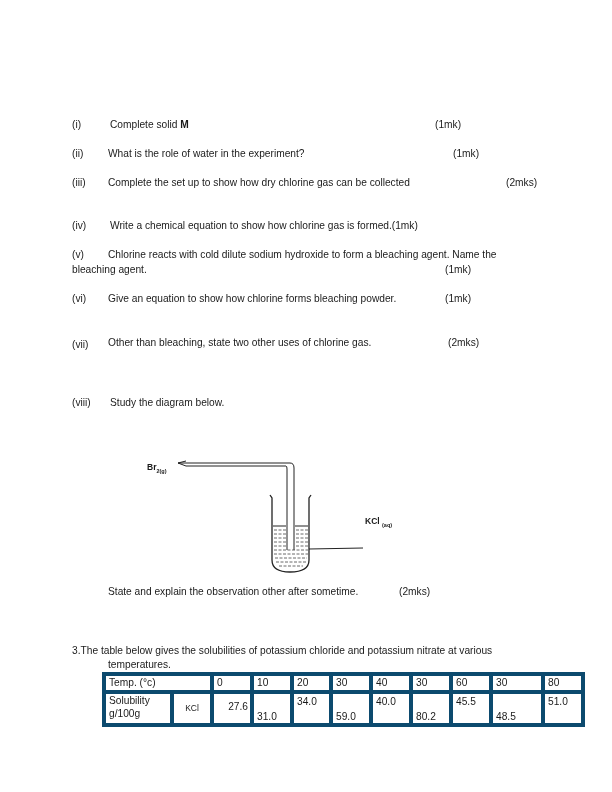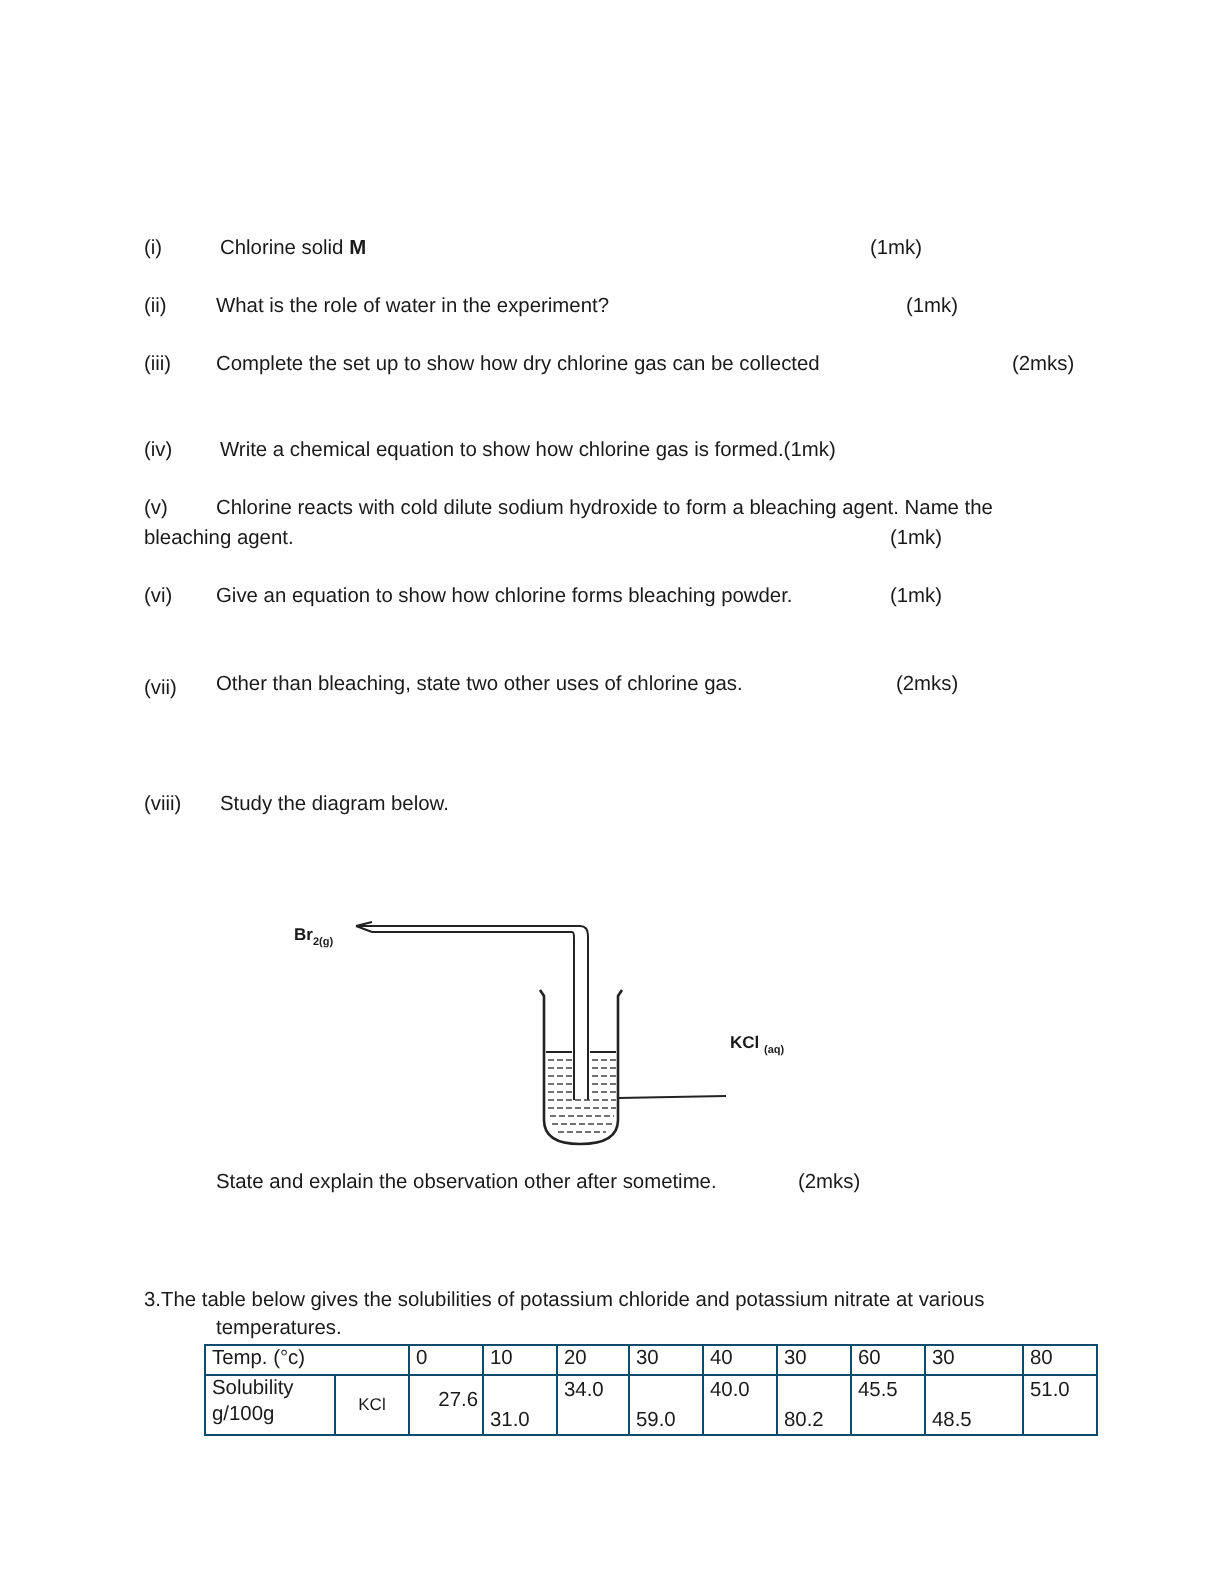"Chlorine solid" span { text: Chlorine -> Complete }
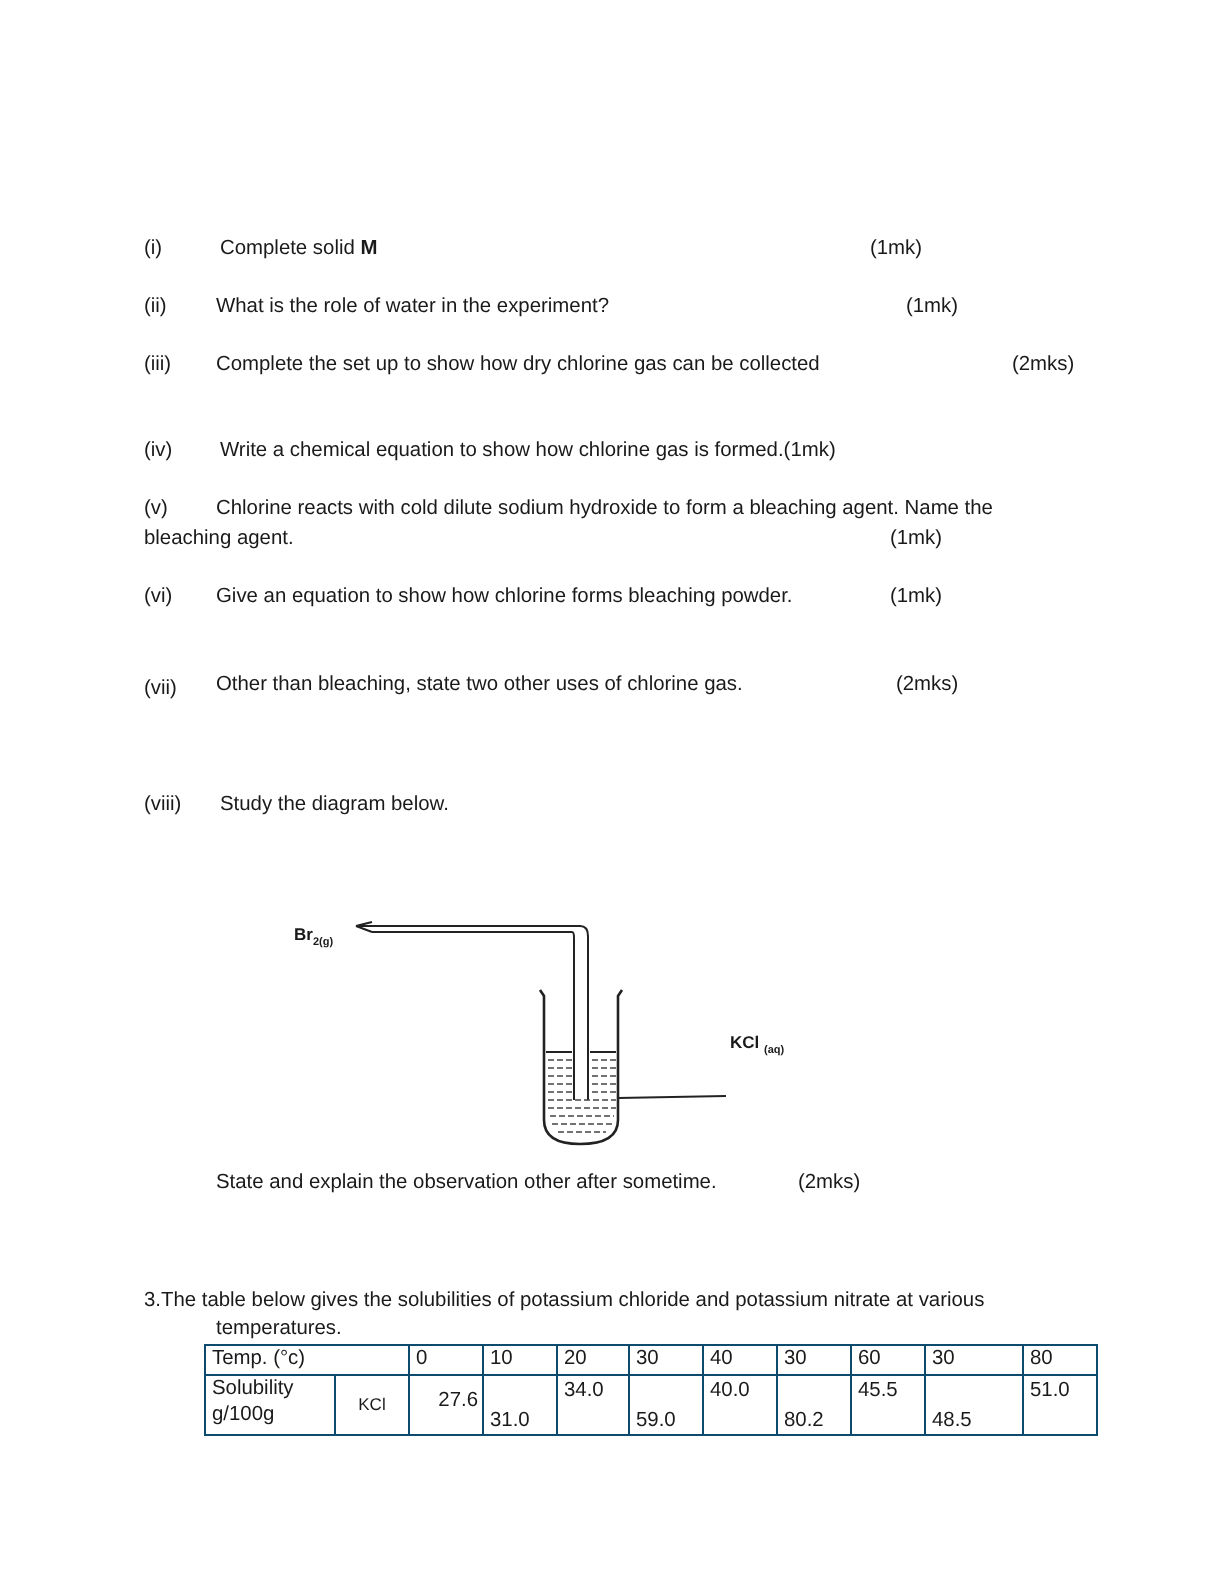"Temp. (°c)" table.sol td { border: 1px solid #0c4a6e -> 4px solid #0c4a6e }
